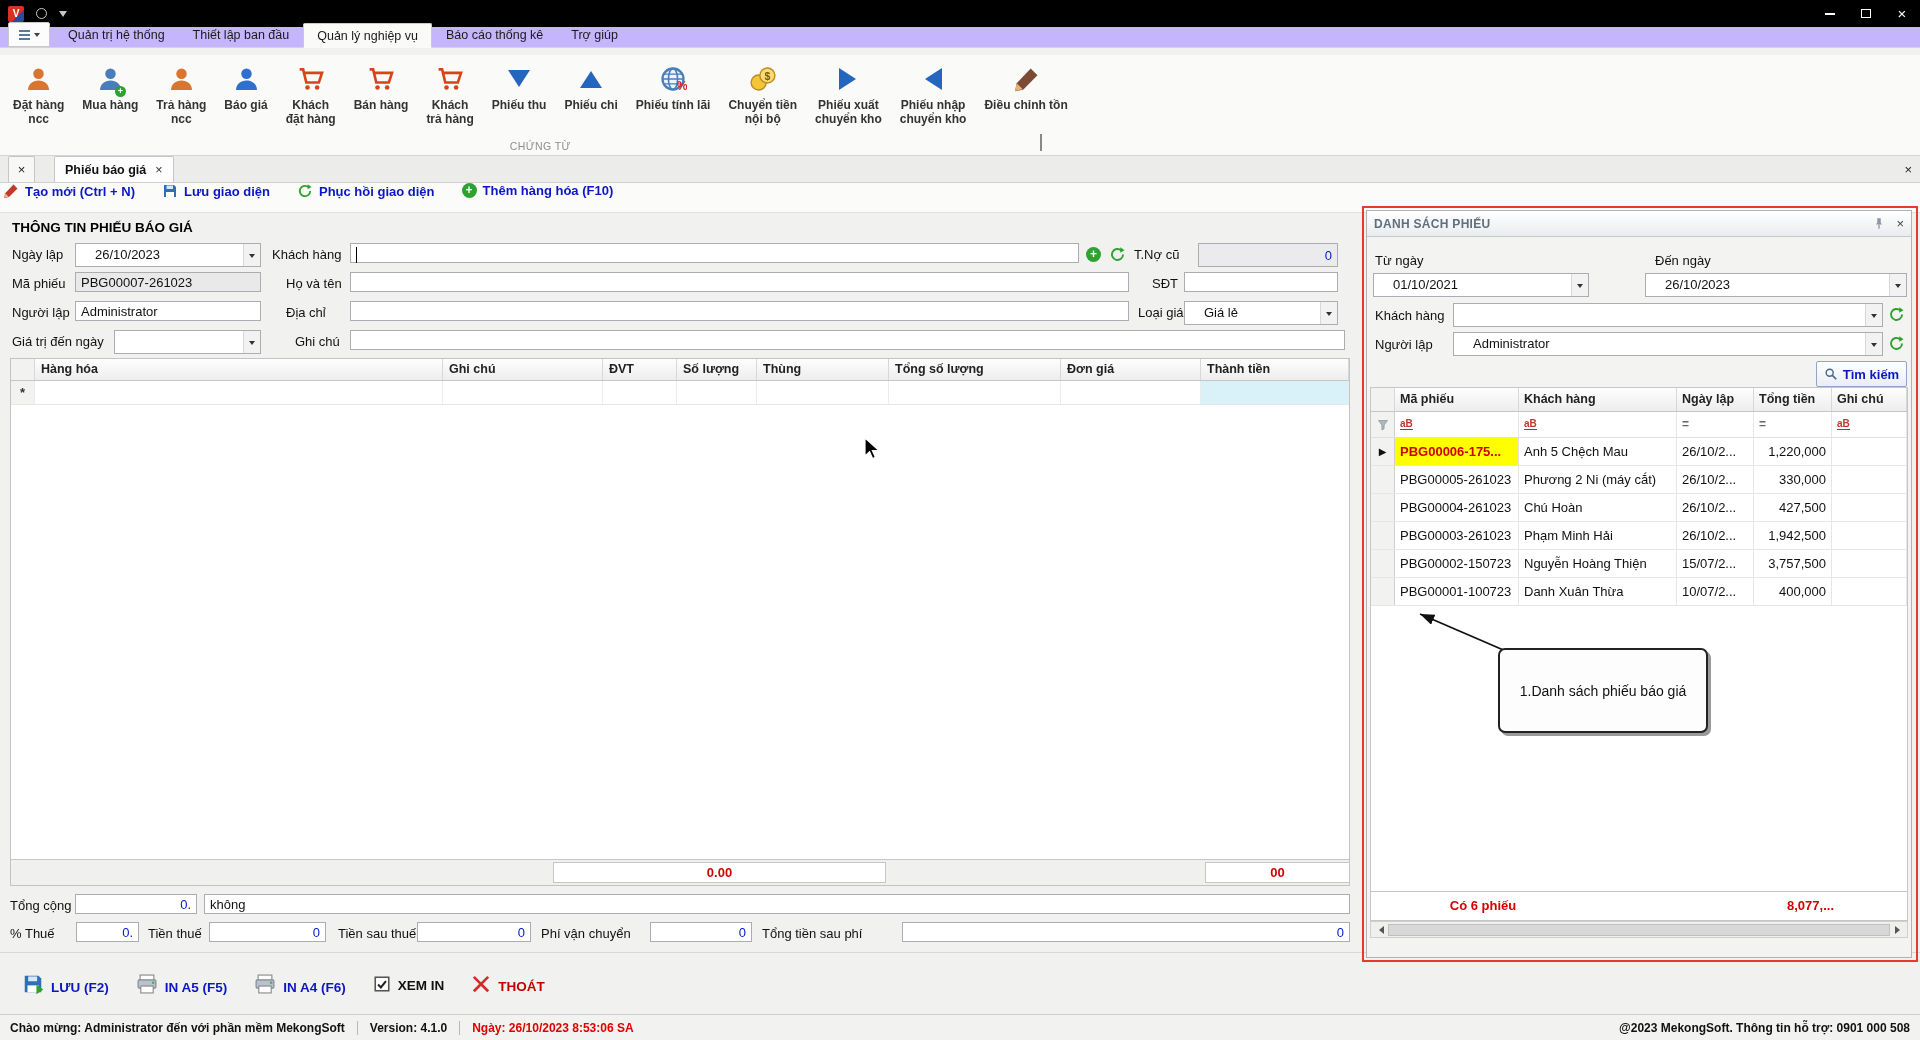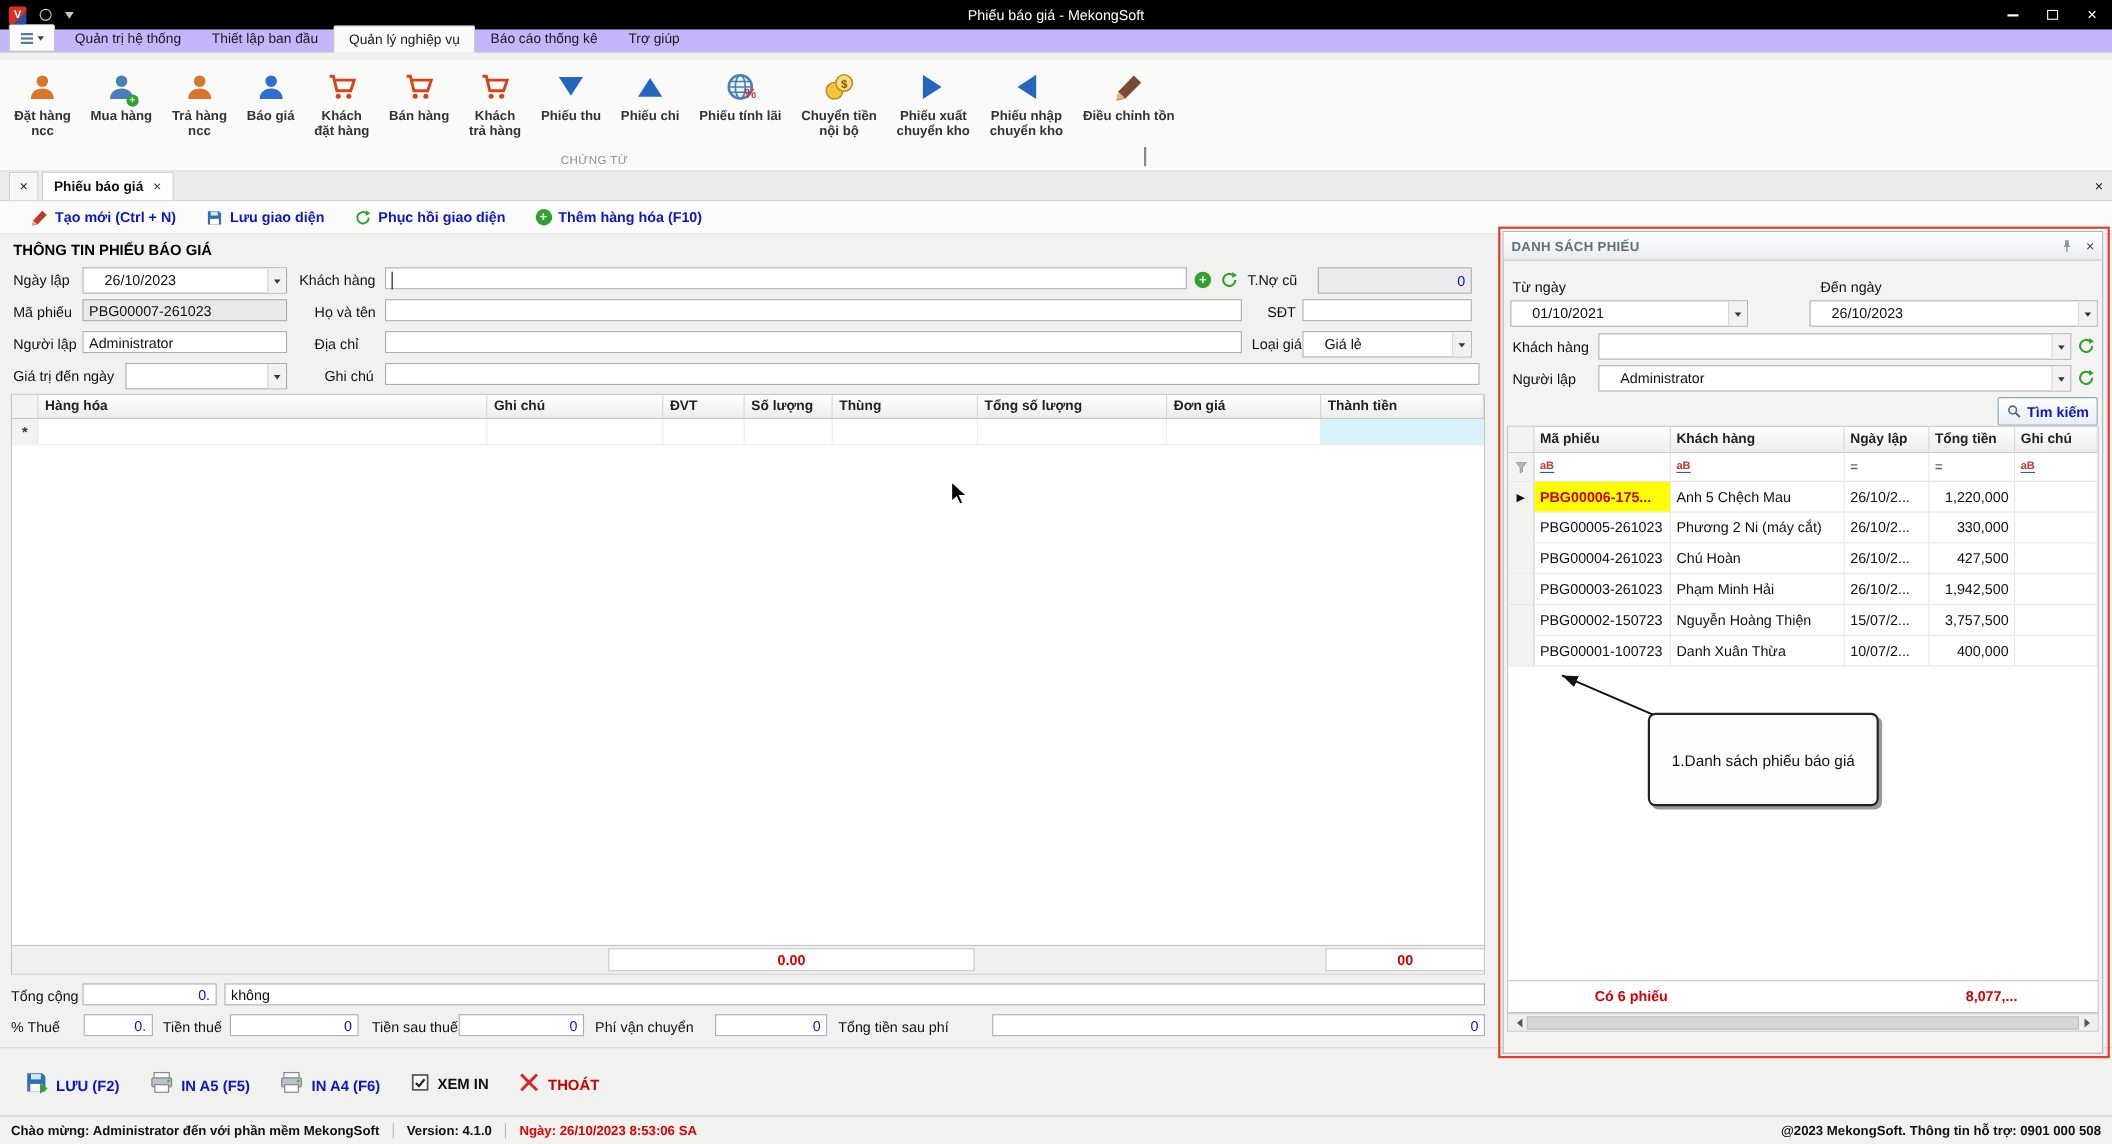"Phiếu báo giá - MekongSoft" div.tb-title { html: <div>Phiếu báo giá - MekongSoft</div> -> none }
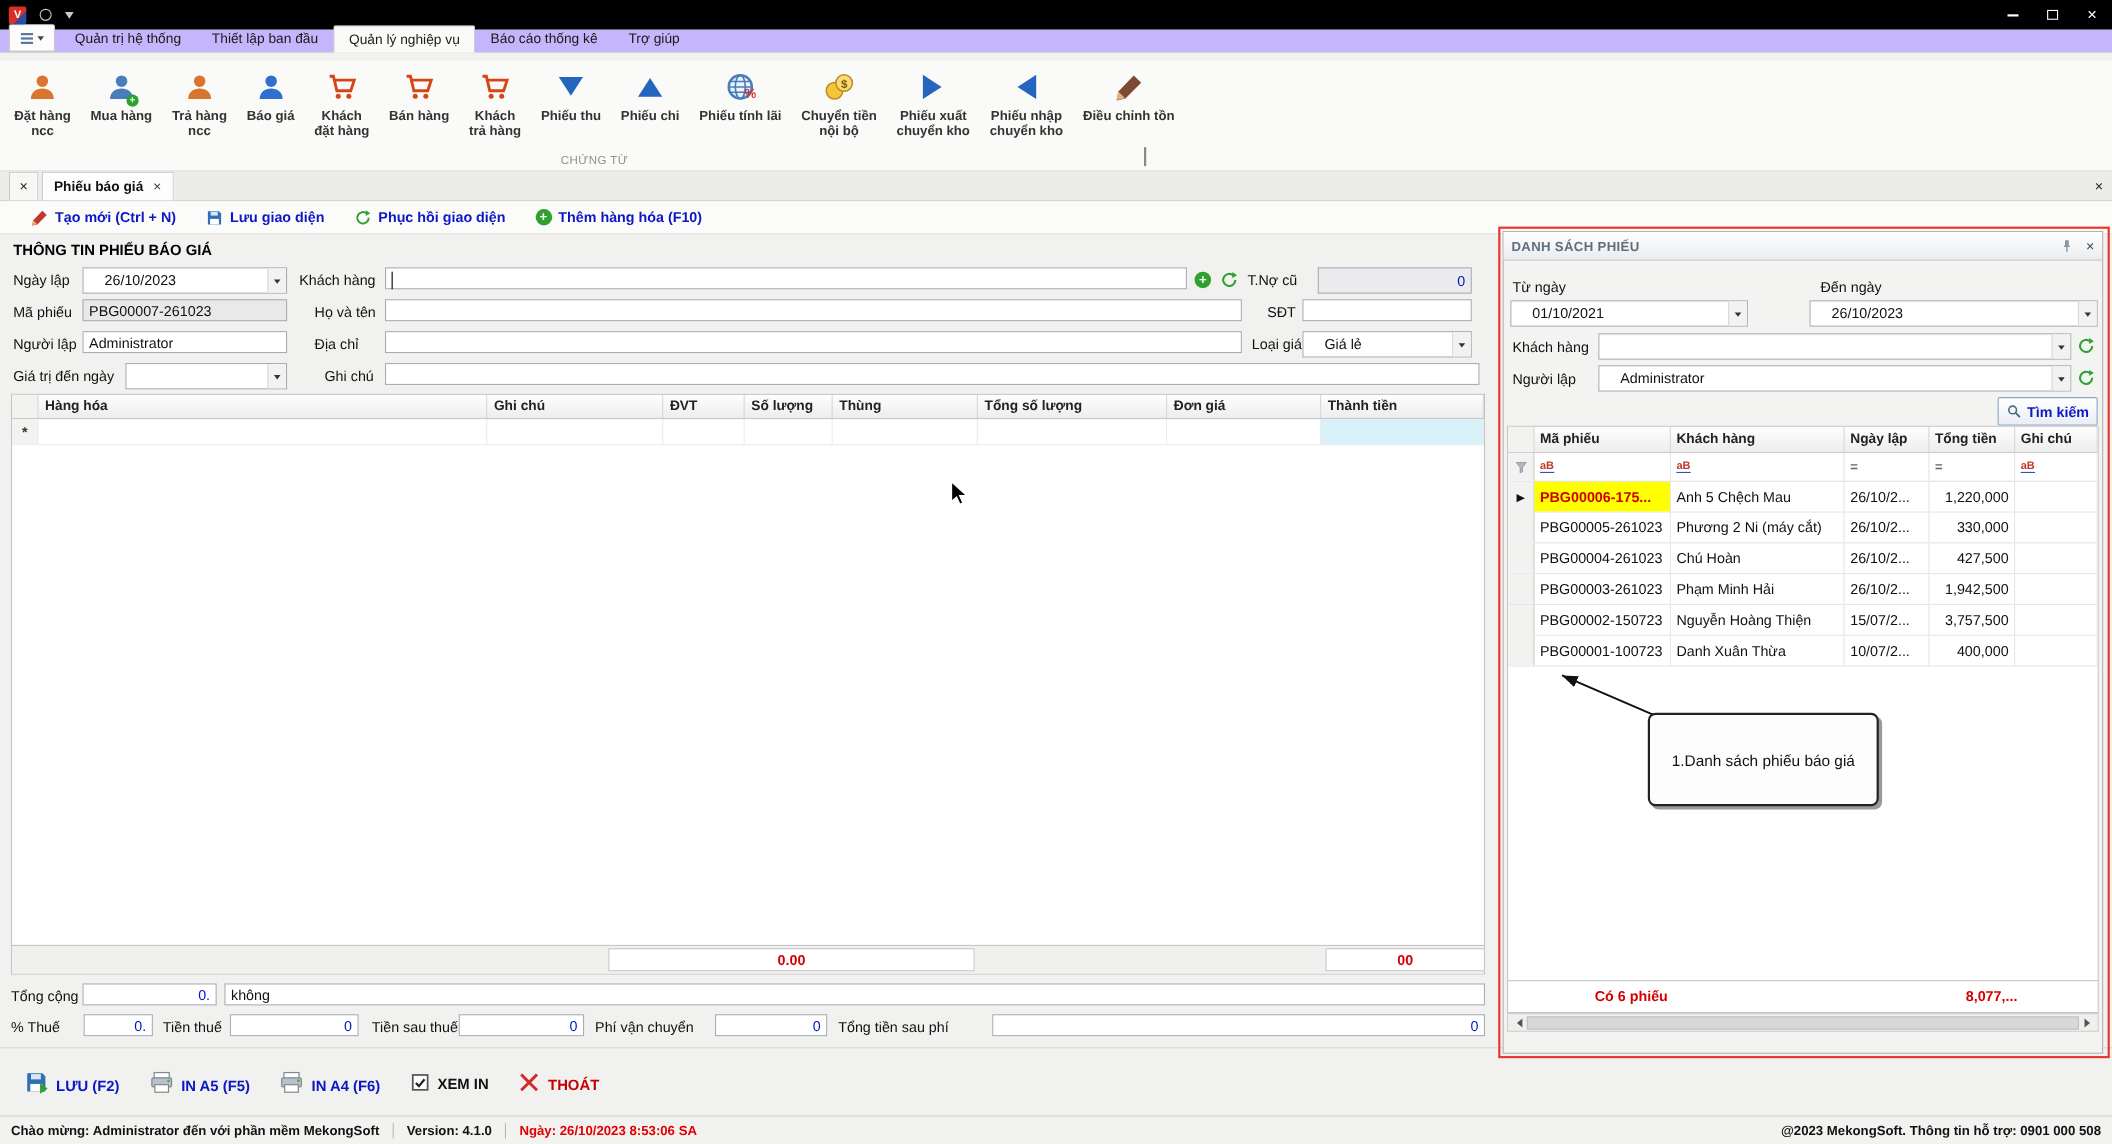"Phiếu báo giá" .dtab { margin-left: 3px -> 19px }
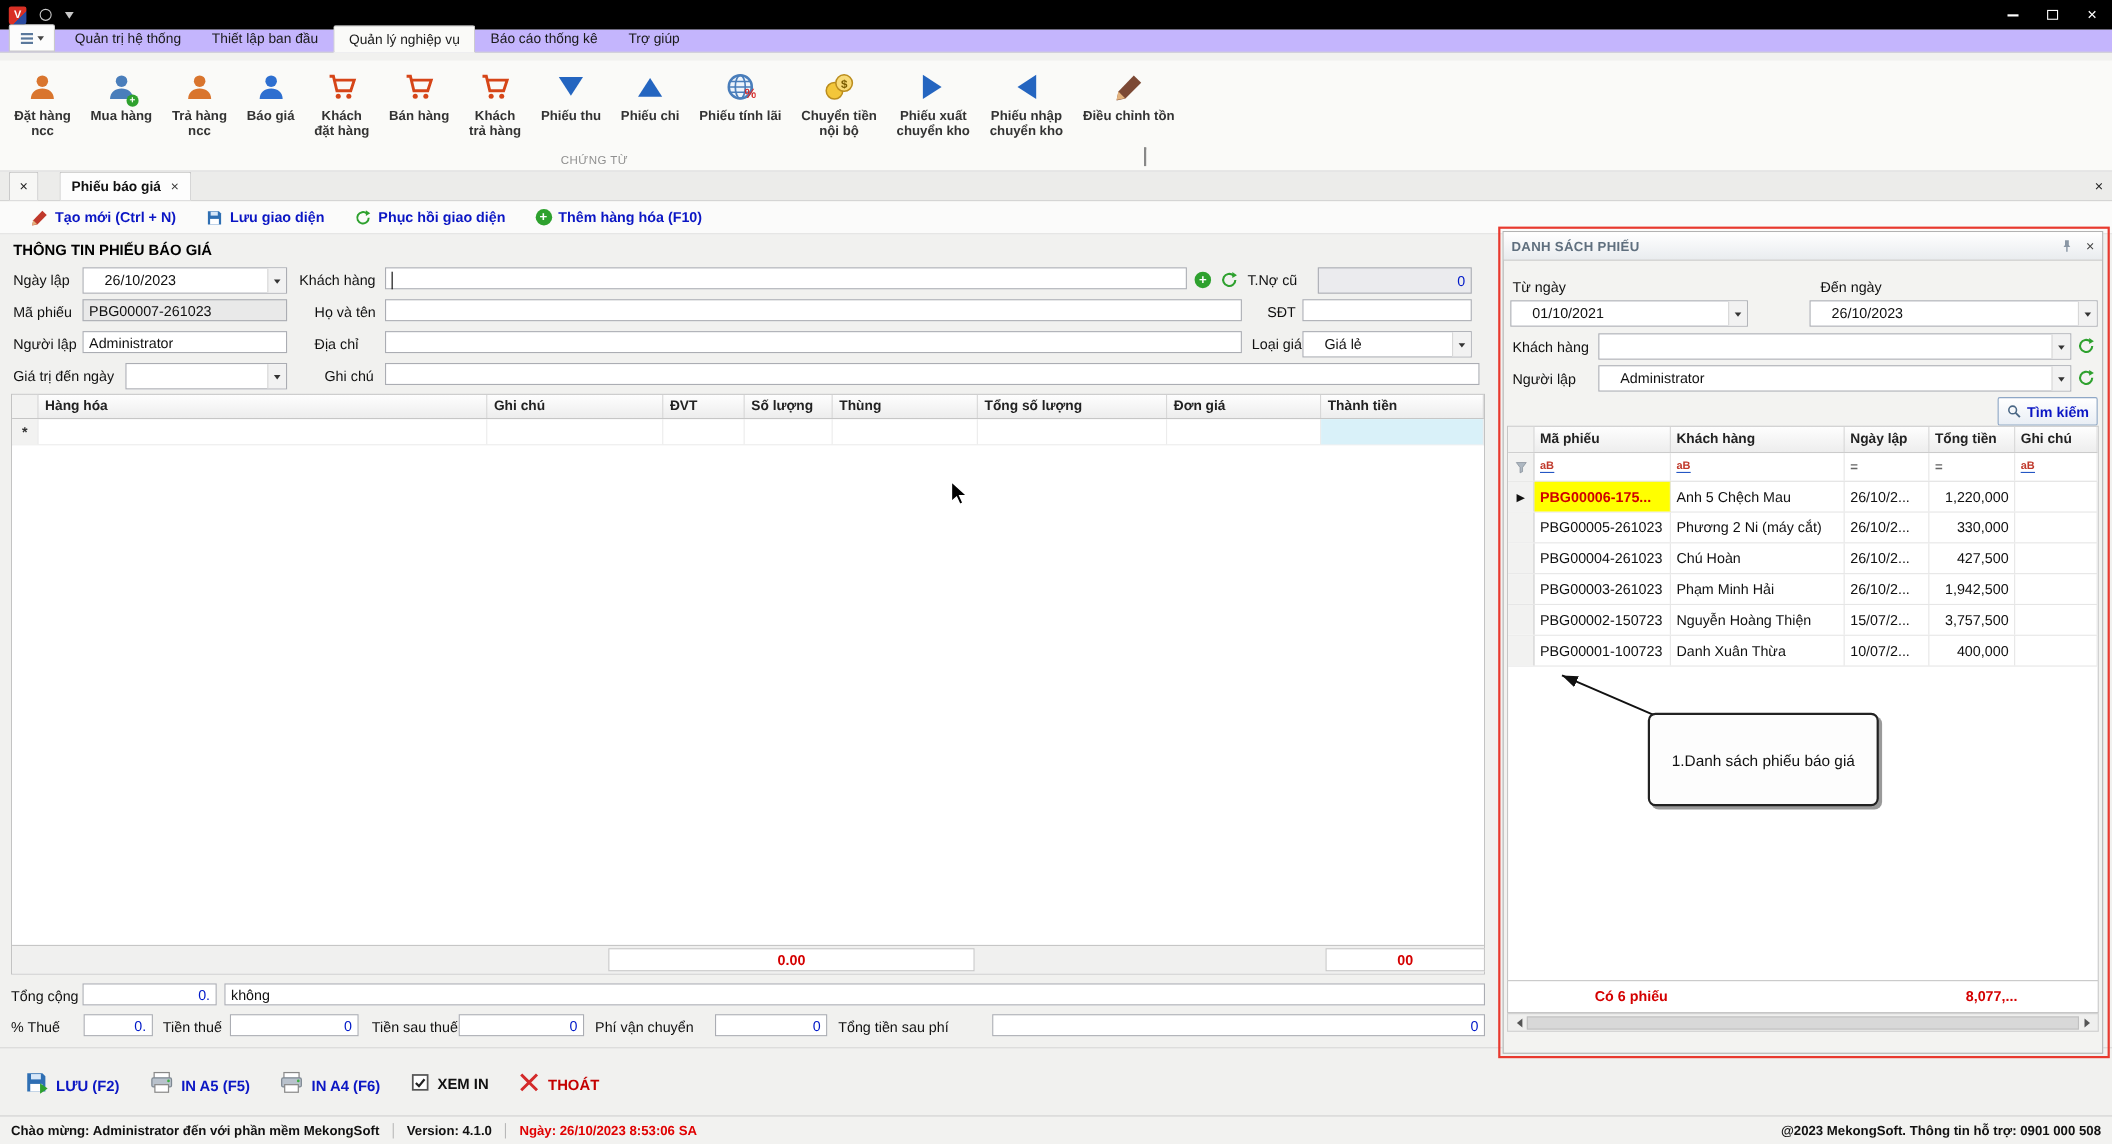"Tạo mới (Ctrl + N)" .cmdbar { align-items: center -> flex-start; padding-left: 28px -> 3px }
